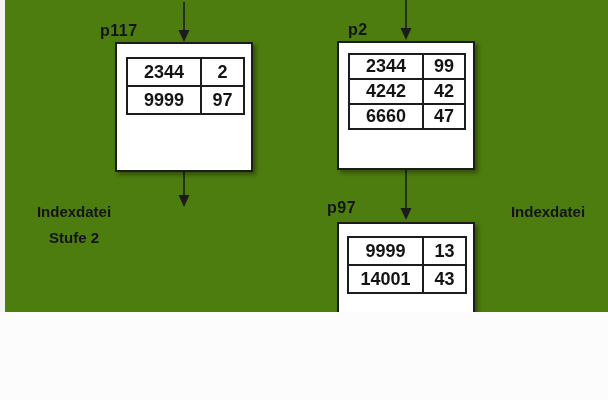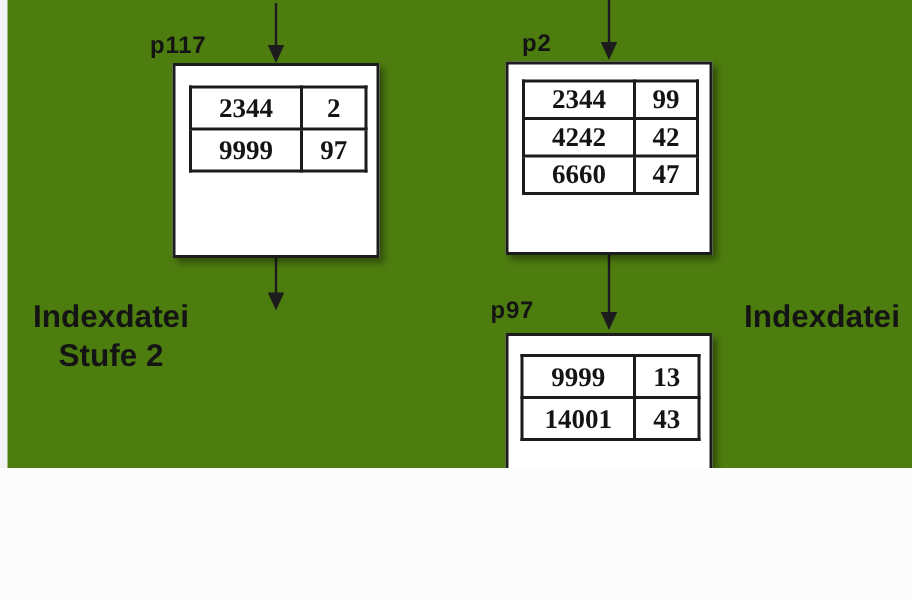"2344" .kv td { font-family: Liberation Serif, serif -> none }
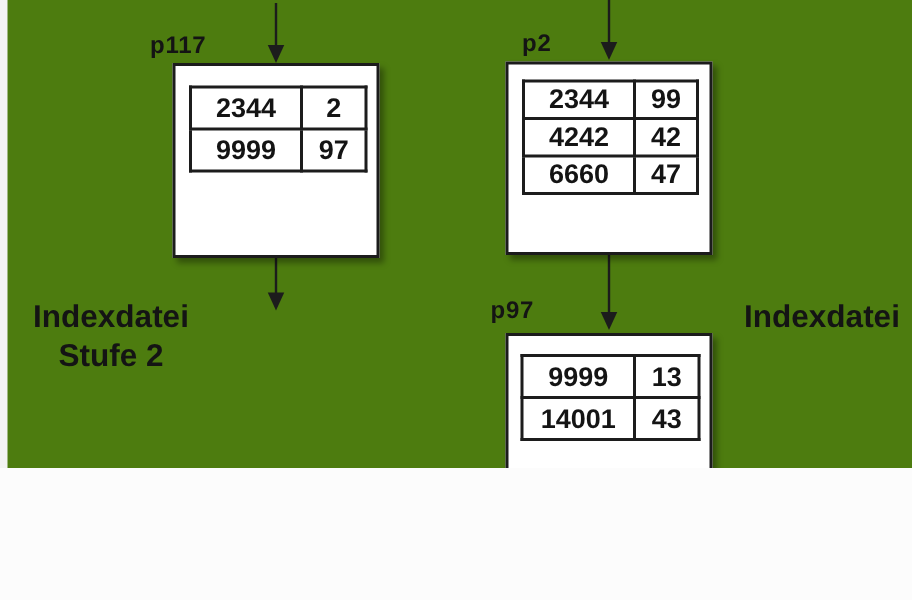"Indexdatei" .caption { font-size: 21px -> 15px }
